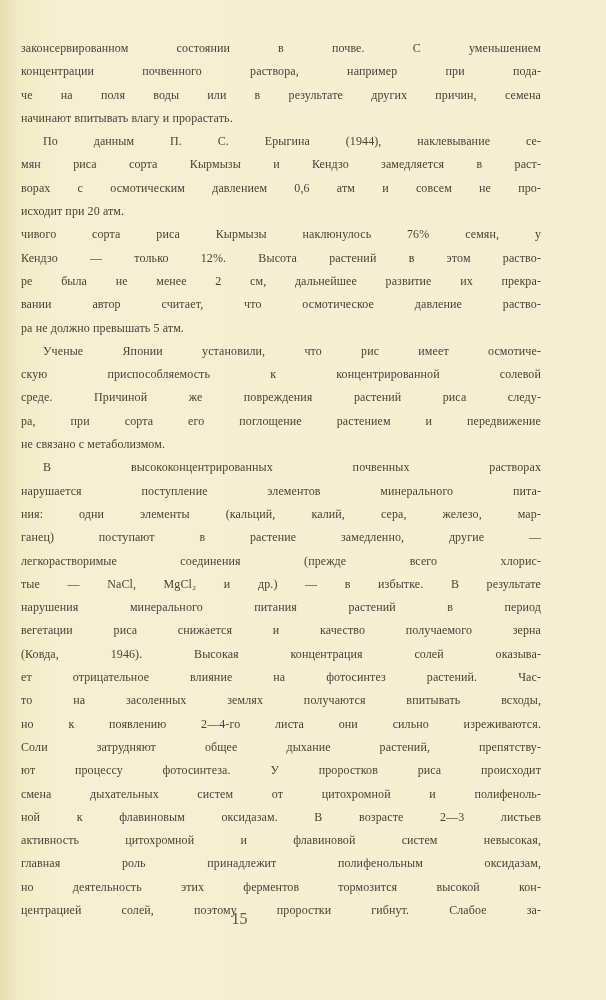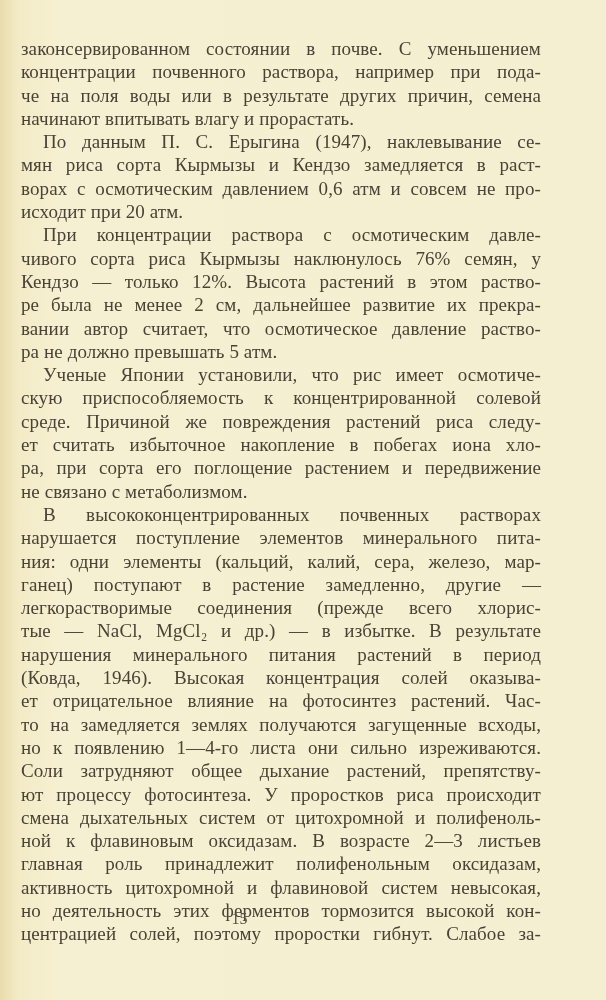"законсервированном состоянии в почве. С" .line { font-size: 19px -> 12px }
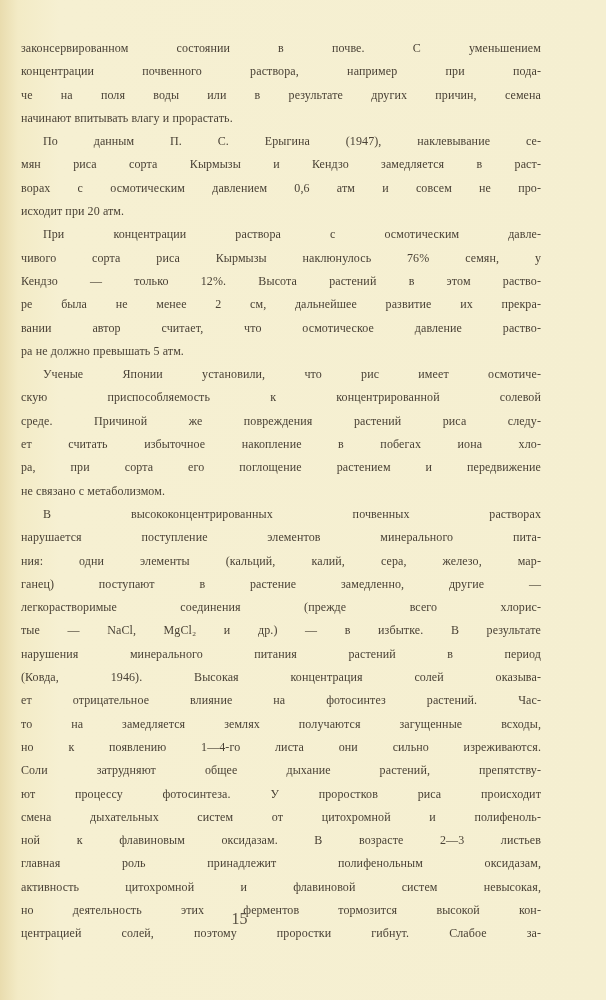"По данным П. С. Ерыгина" div.line { text: 1947 -> 1944 }
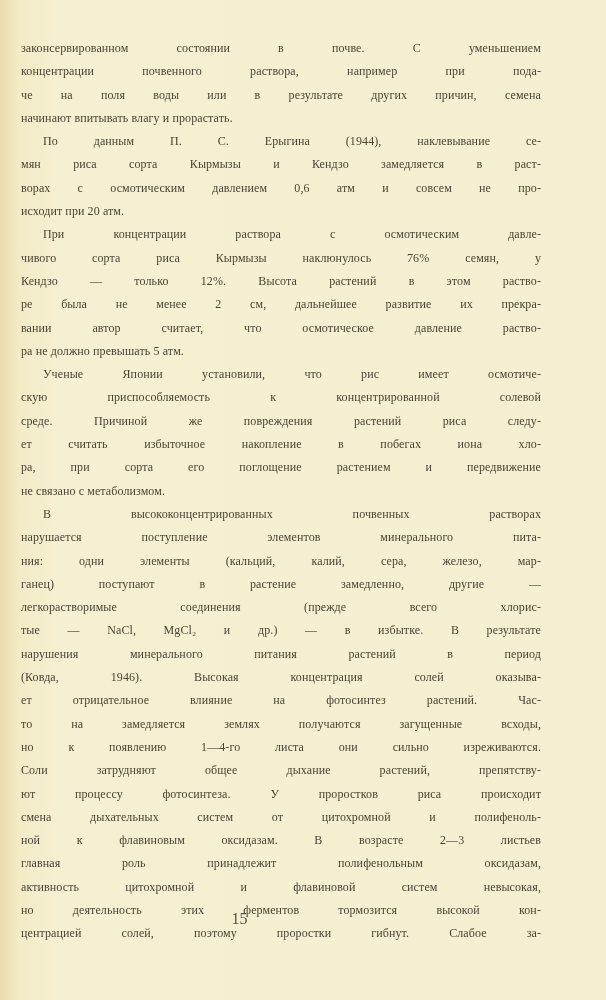"При концентрации раствора с осмотическим" div.line { html: <div>При концентрации раствора с осмотическим давле-</div> -> none }
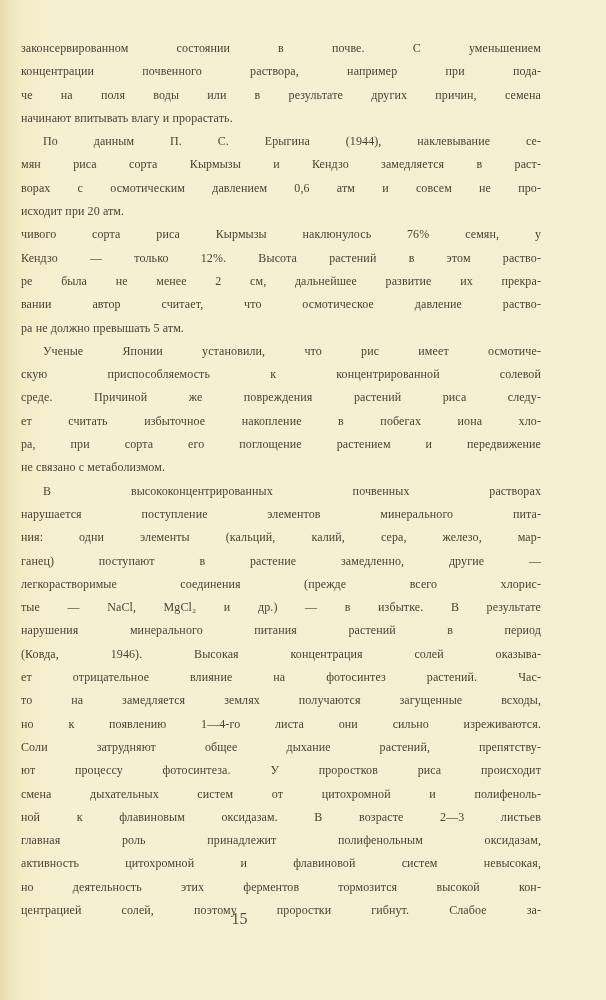"ет считать избыточное накопление в" div.line { html: <div>ет считать избыточное накопление в побегах иона хло-</div> -> none }
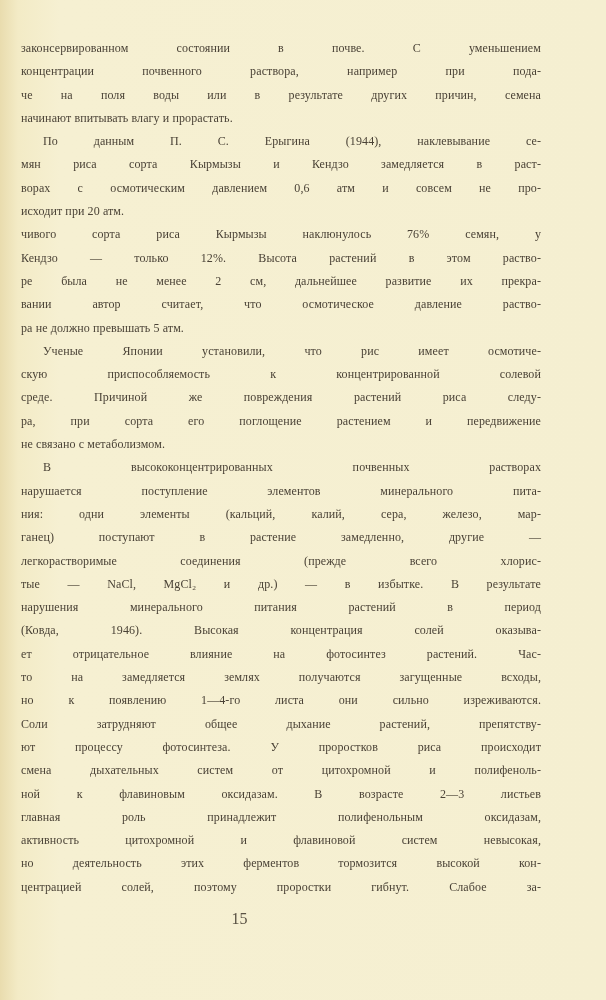"вегетации риса снижается и качество" div.line { html: none -> <div>вегетации риса снижается и качество получаемого зерна</div> }
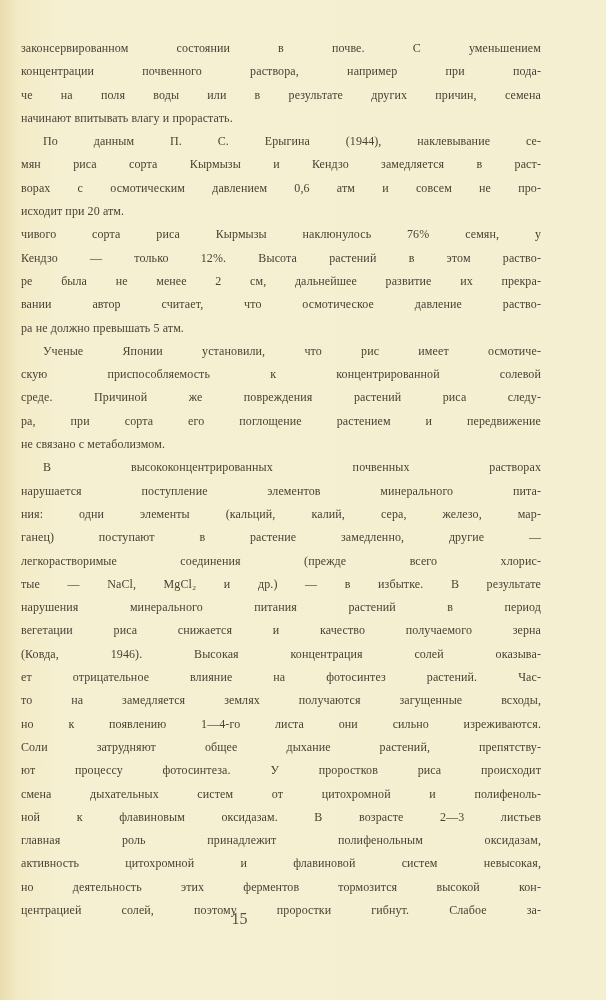"то на замедляется землях получаются" div.line { text: замедляется землях получаются загущенные -> засоленных землях получаются впитывать }
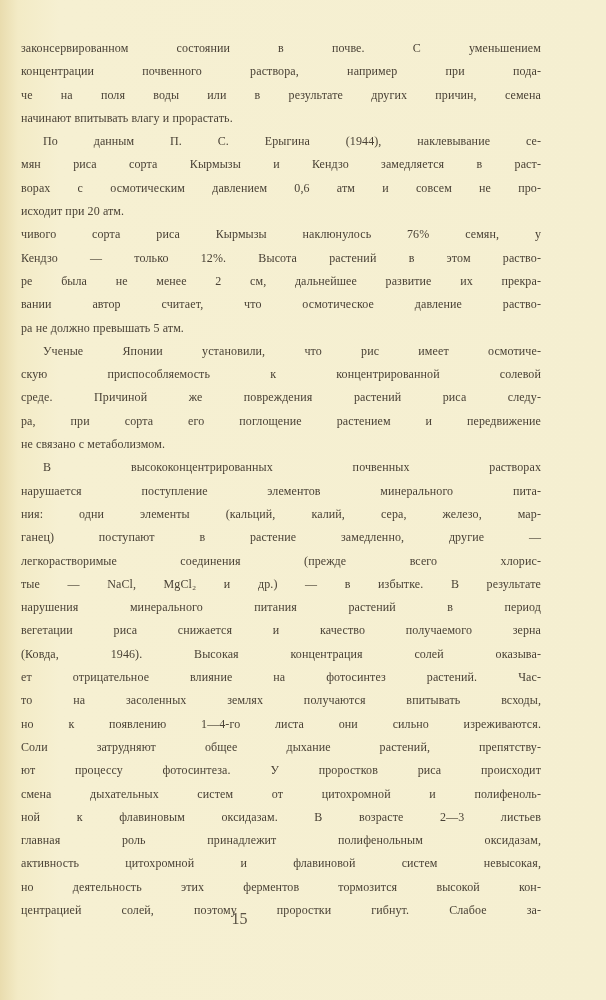"но к появлению 1—4-го листа" div.line { text: 1 -> 2 }
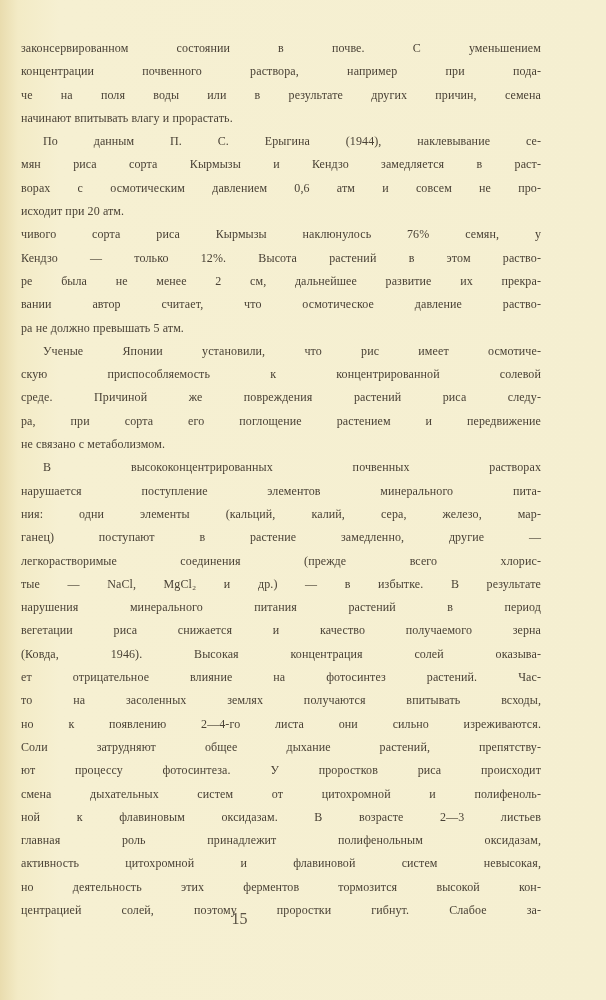"главная роль принадлежит полифенольным" div.line { order: before "активность цитохромной и флавиновой" -> after "активность цитохромной и флавиновой" }
